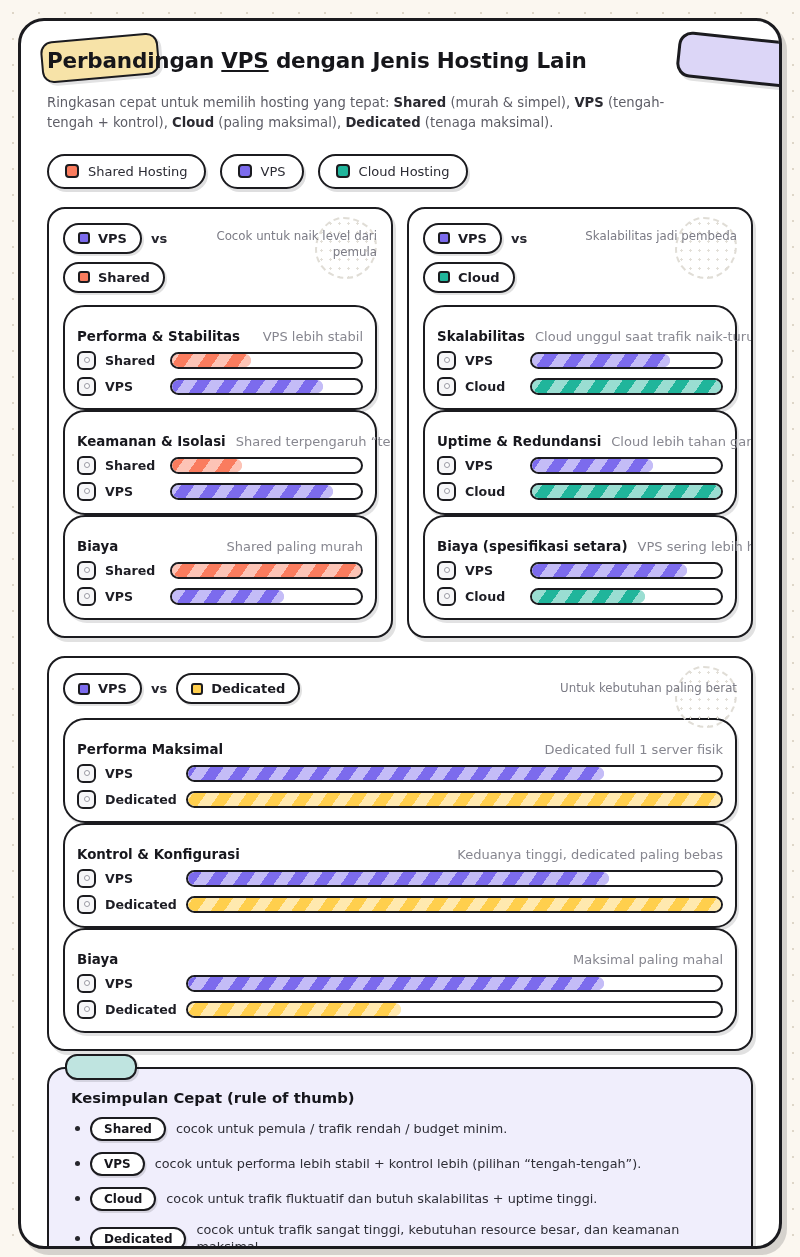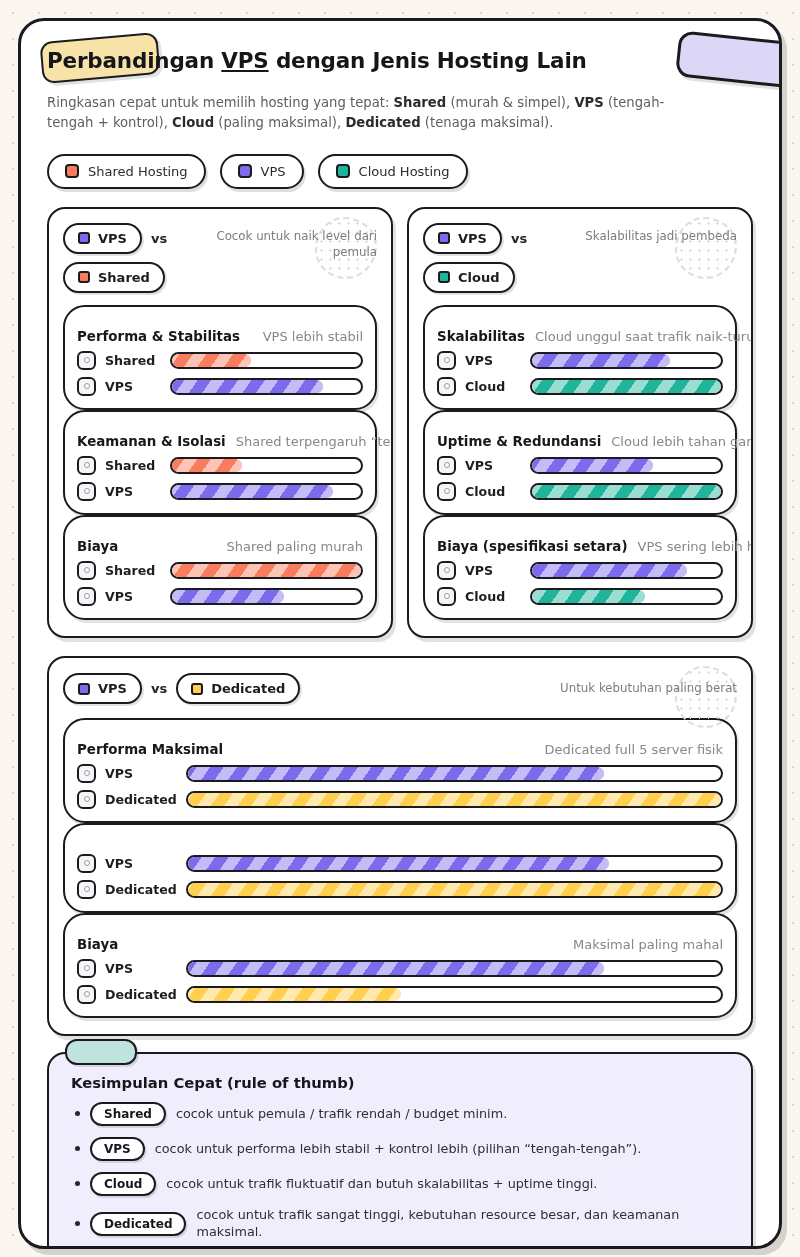"Dedicated full 5 server fisik" div.metric-note { text: 5 -> 1 }
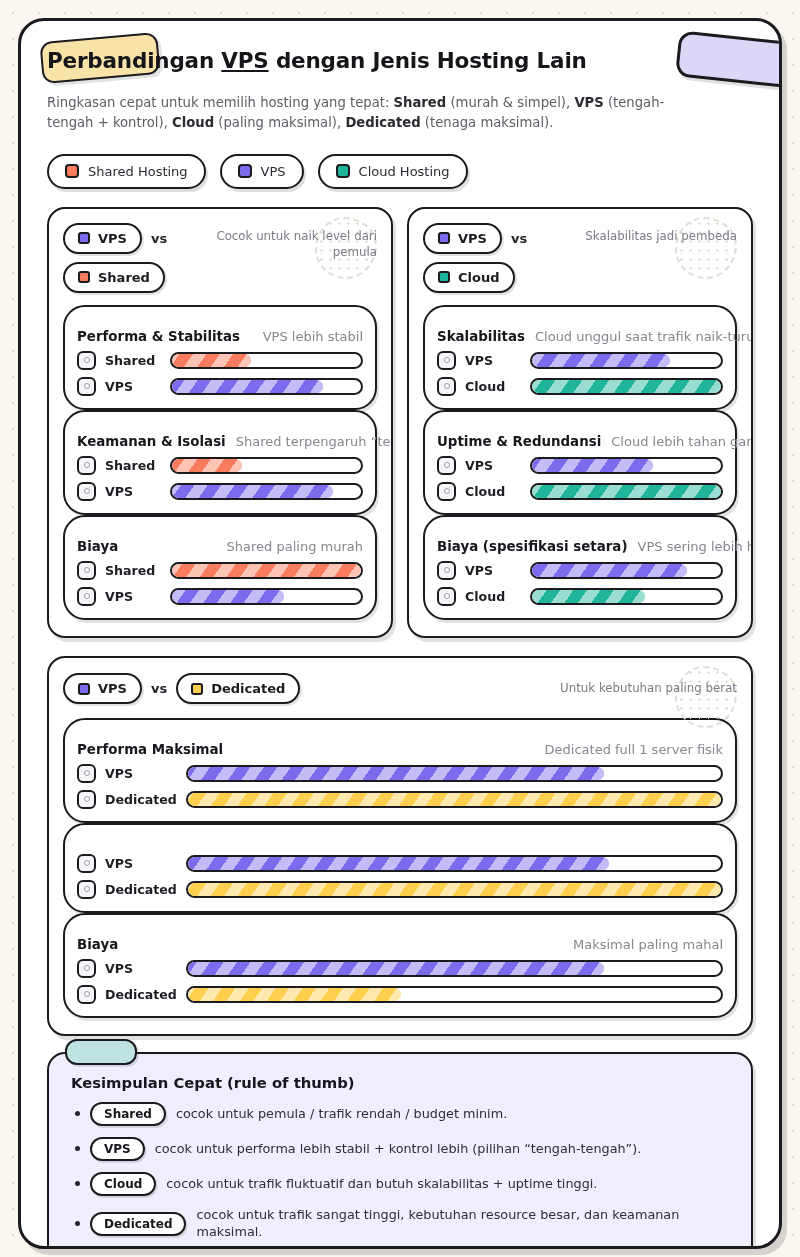"Kontrol & Konfigurasi" div.metric-head { html: none -> <div> <div>Kontrol &amp; Konfigurasi</div> <div>Keduanya tinggi, dedicated paling bebas</div> </div> }
